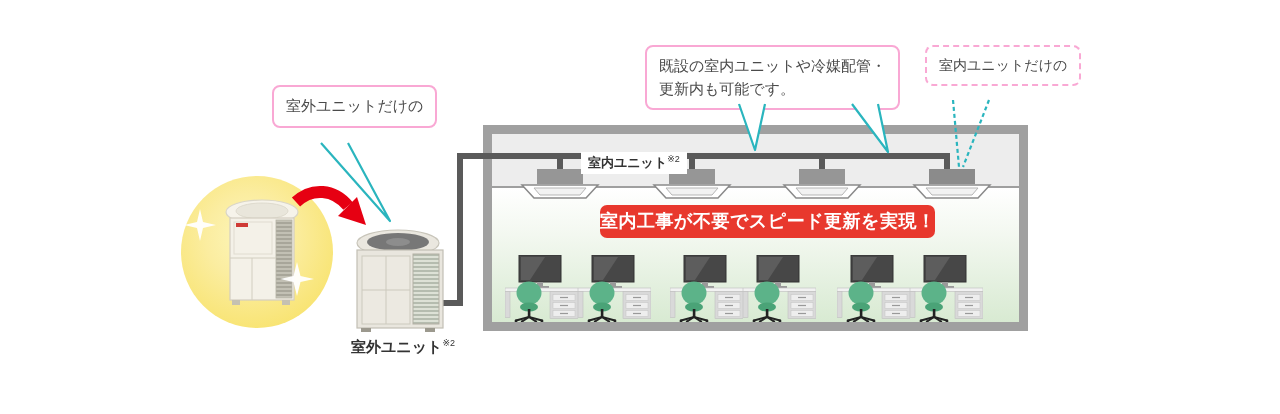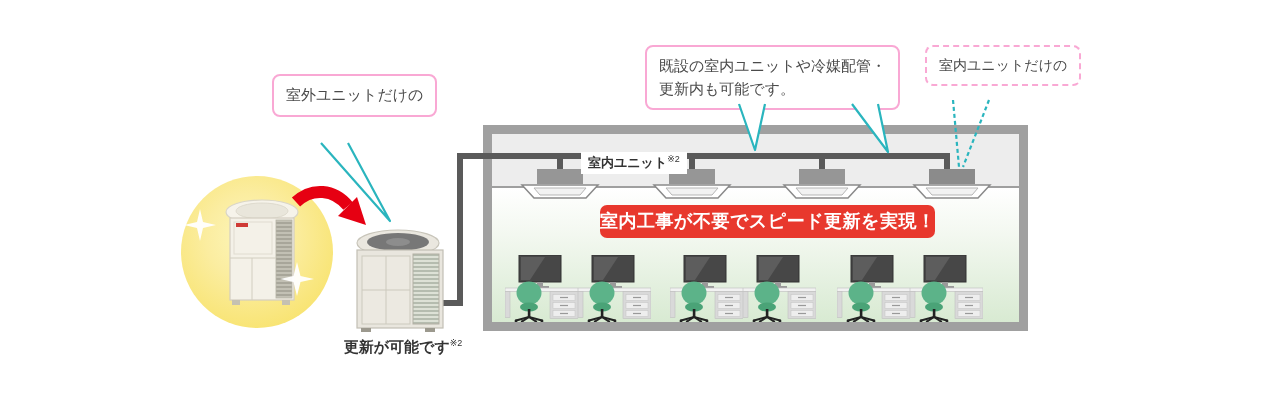"室外ユニットだけの" .callout-1 { top: 74px -> 85px }
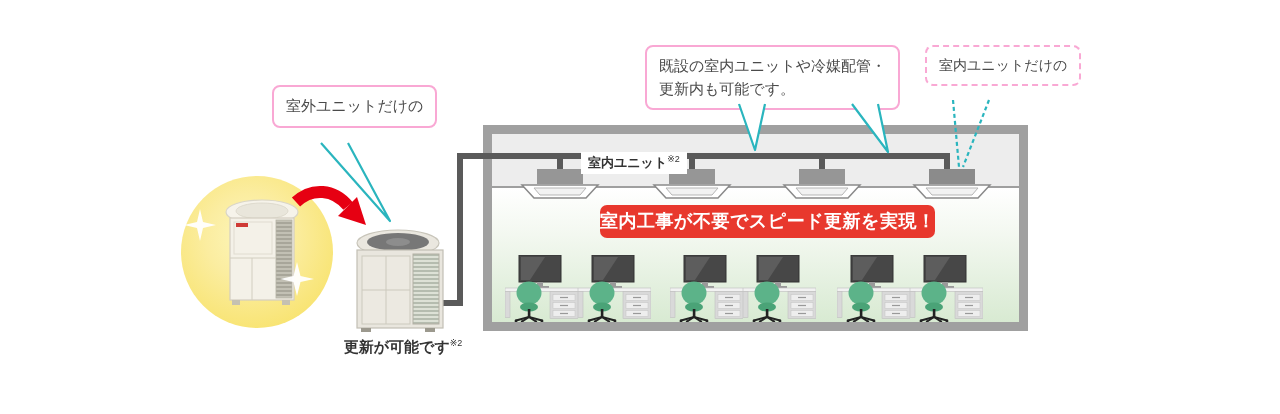"更新が可能です" span { text: 更新が可能です -> 室外ユニット }
